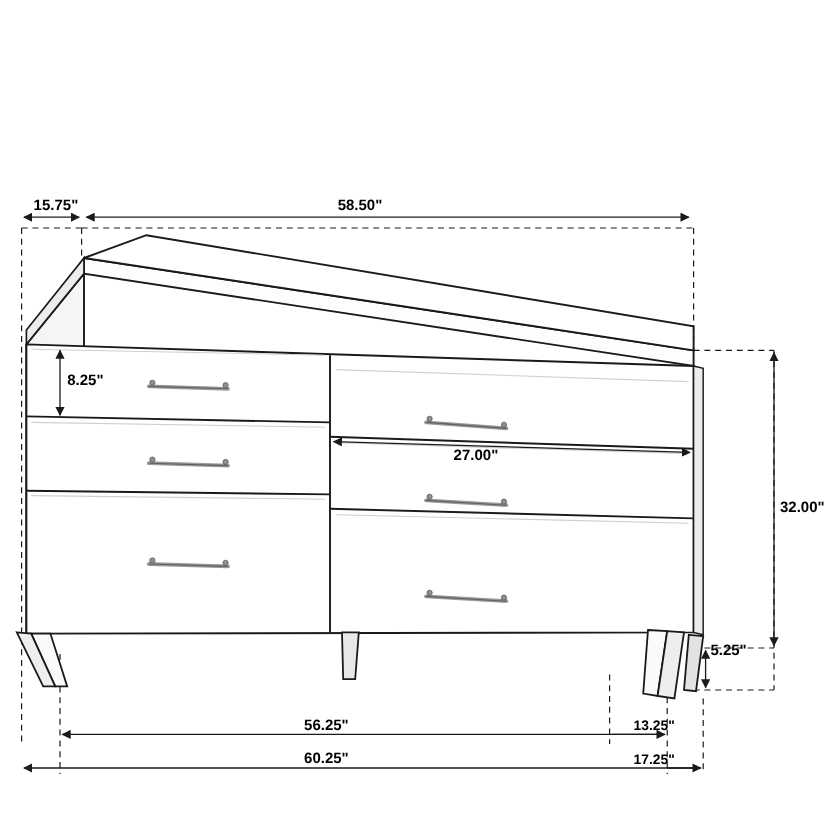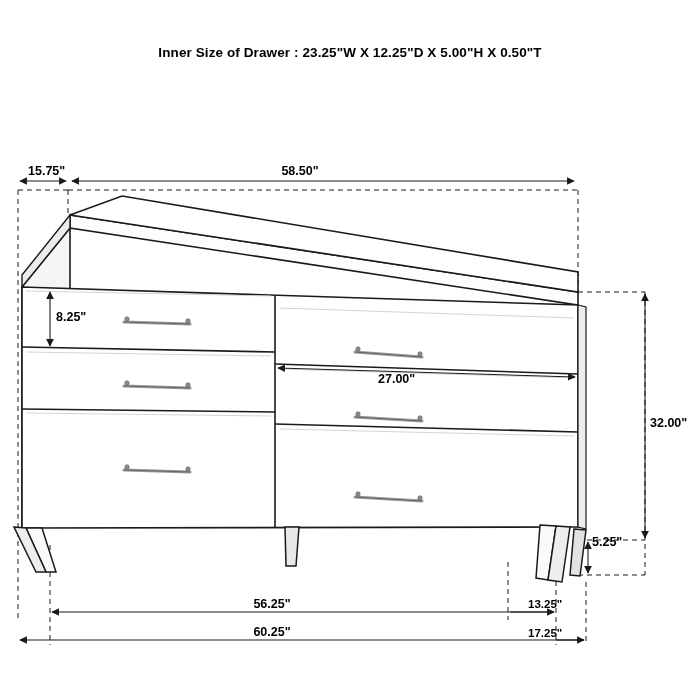"Inner Size of Drawer :" div.title { html: <div>Inner Size of Drawer : 23.25"W X 12.25"D X 5.00"H X 0.50"T</div> -> none }
